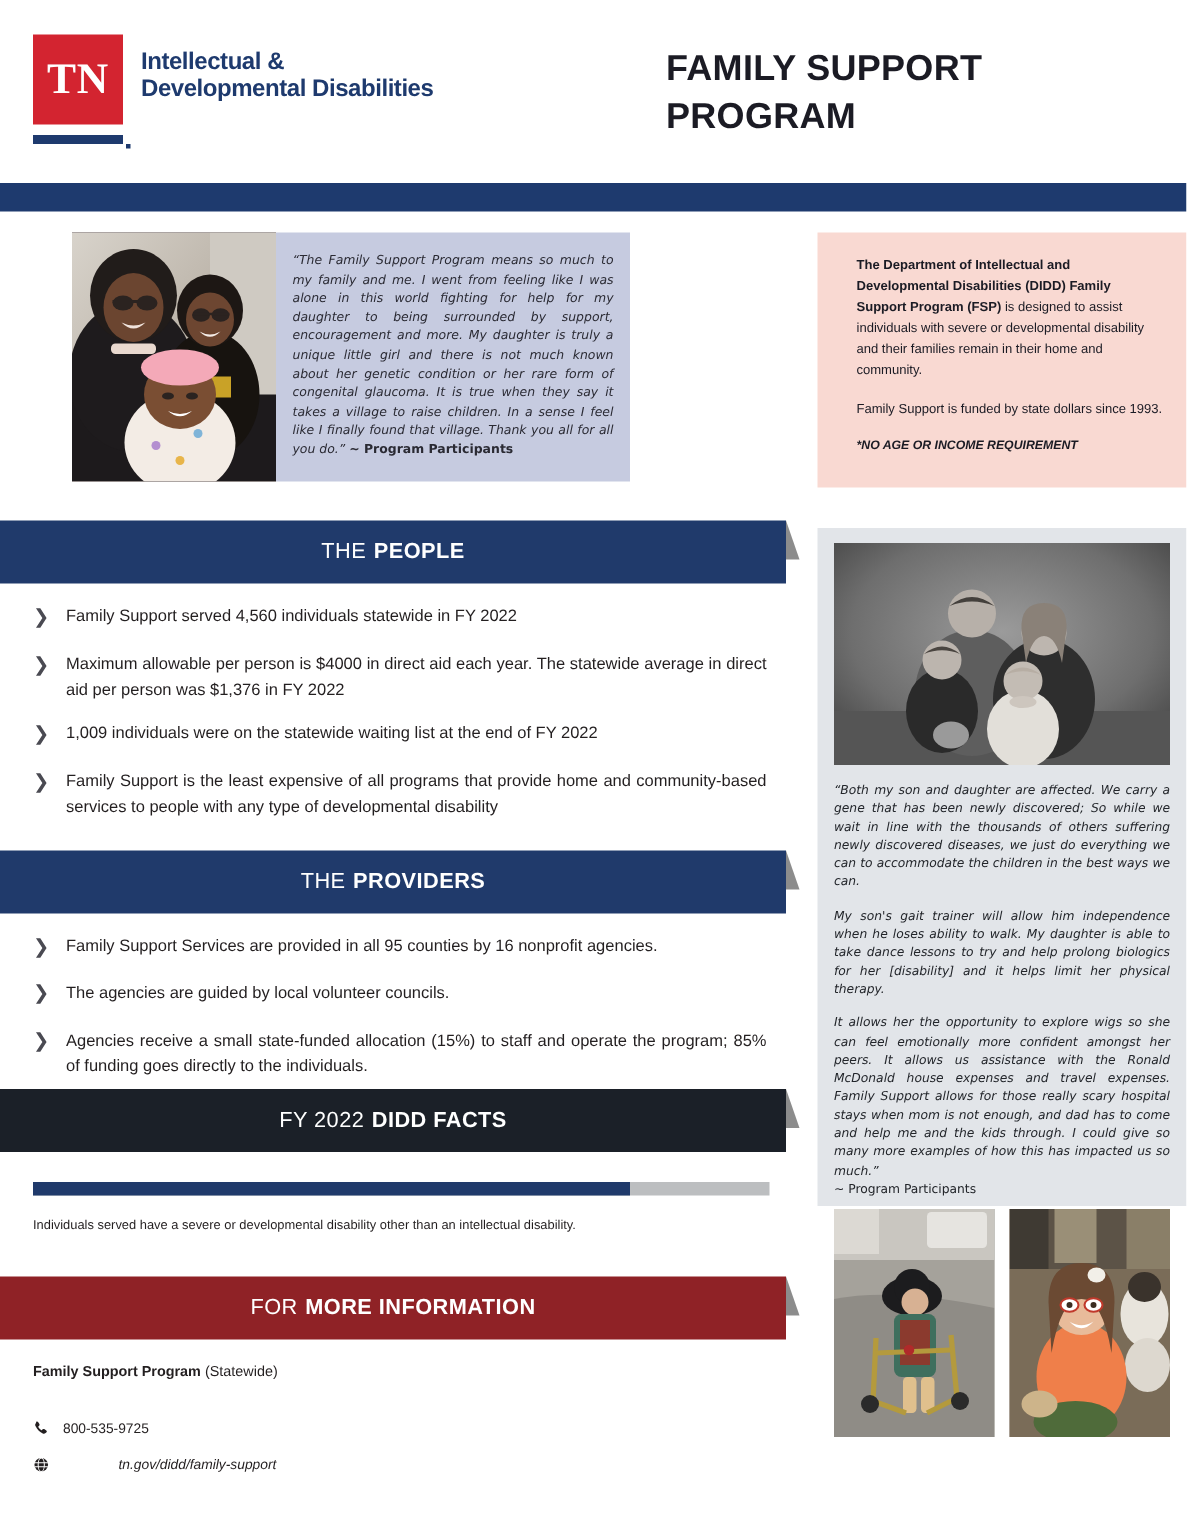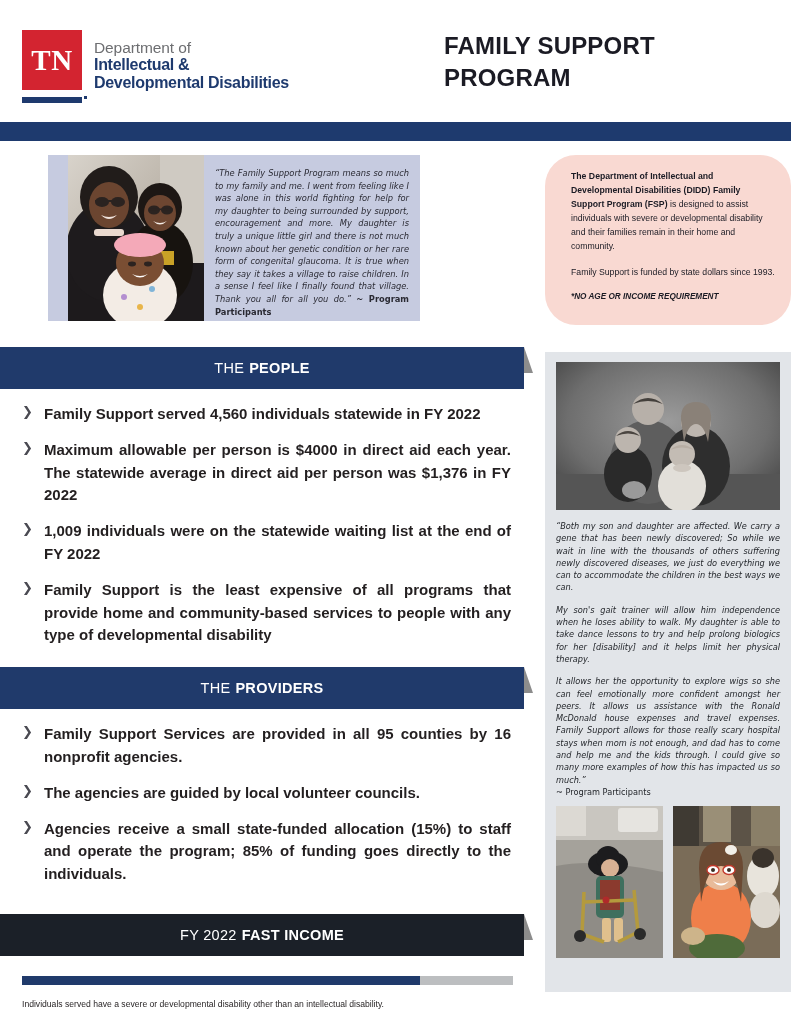"TN" .header { align-items: flex-end -> flex-start; padding: 36px 0 0 0 -> 23px 0 0 0 }
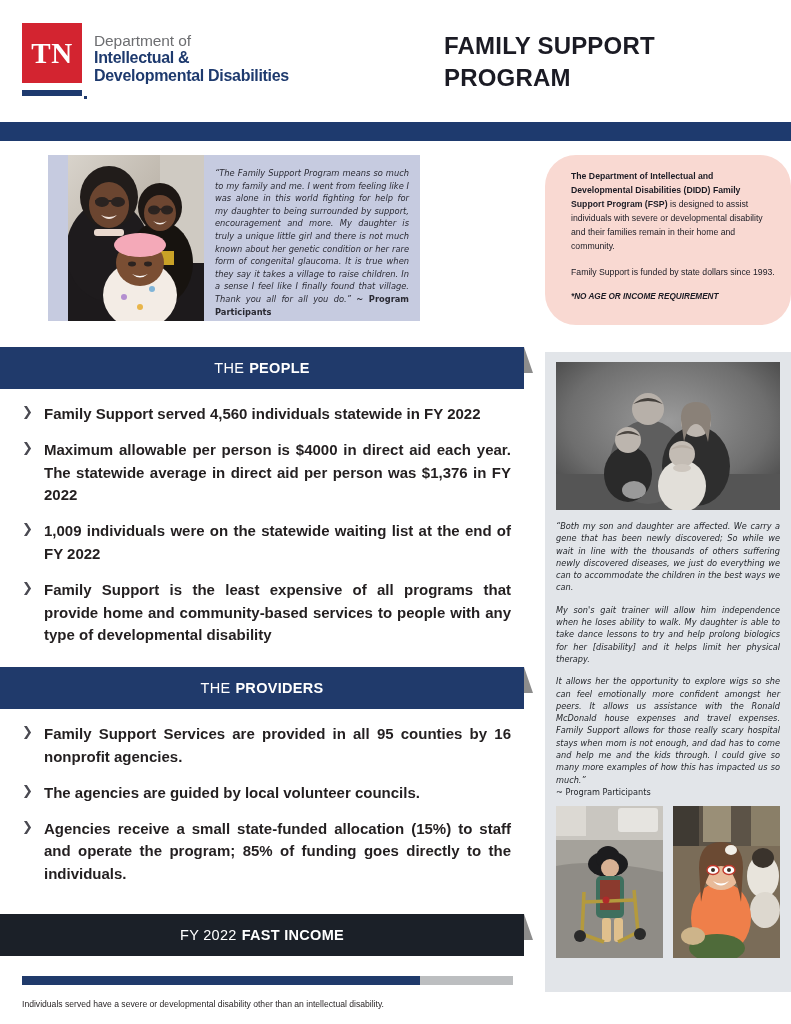"Department of" div.dept-line1 { html: <div>Department of</div> -> none }
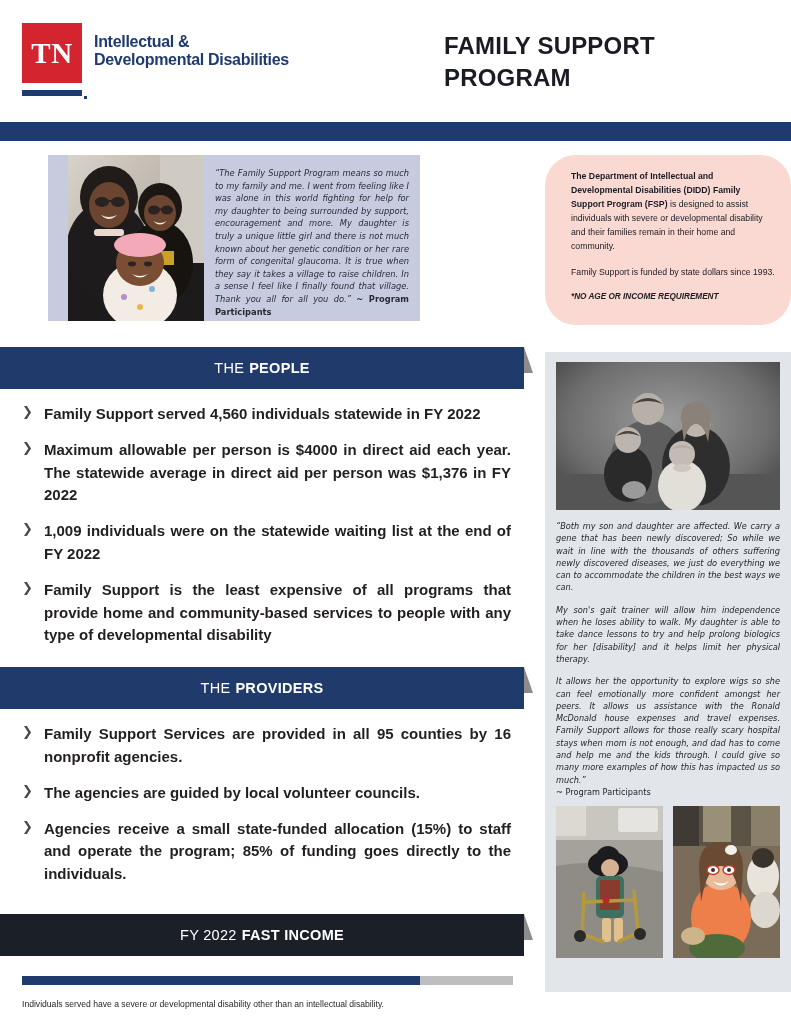"“The Family Support Program means" .quote-card { padding-left: 20px -> none }
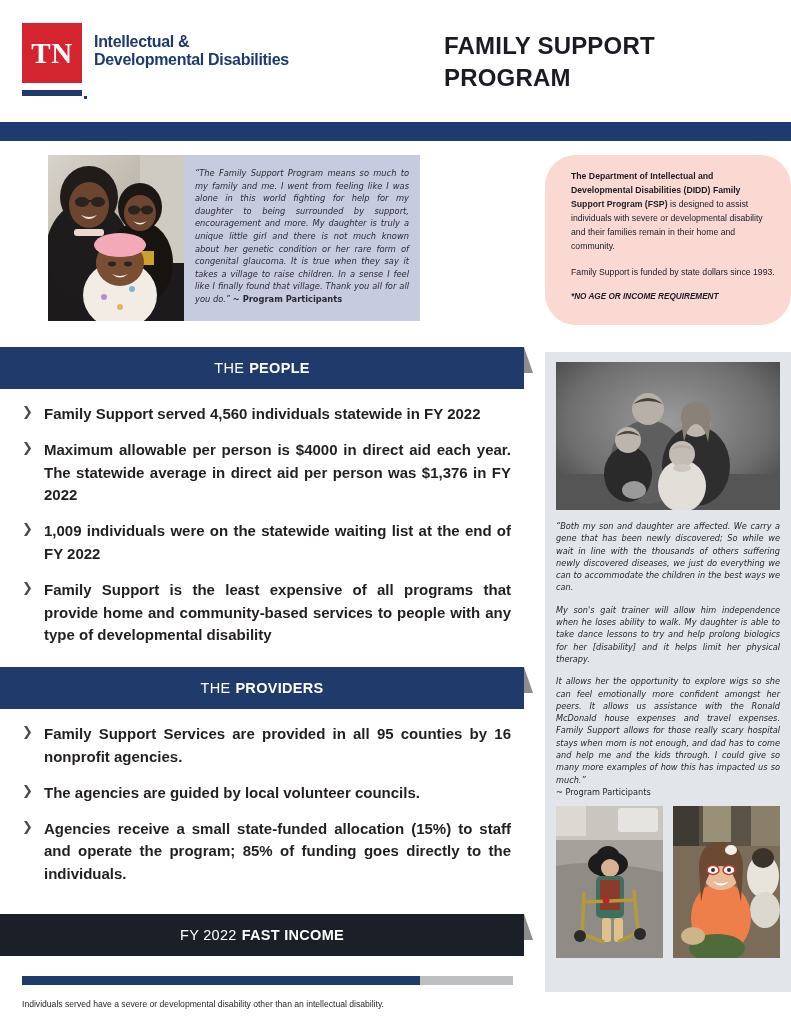"The Department of Intellectual and" .pink-card { border-radius: 31px -> none }
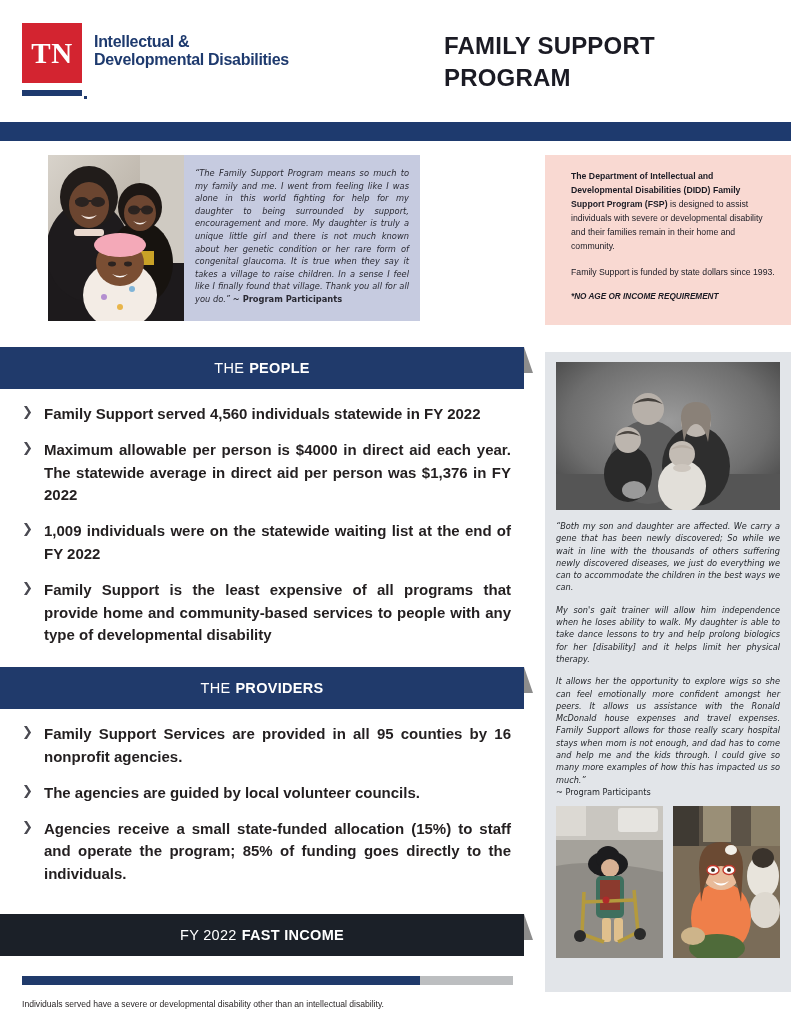"Family Support served 4,560 individuals" .bullet-text { font-size: 15px -> 11px; font-weight: bold -> none }
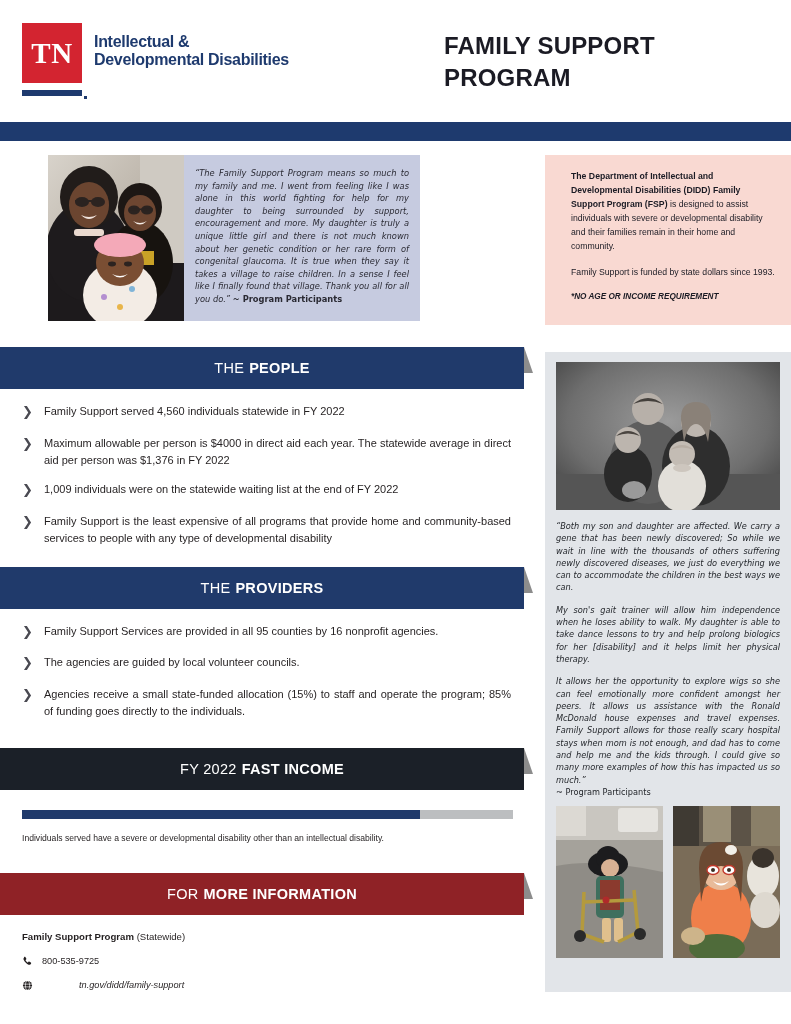"“Both my son and daughter" .right-col { height: 640px -> 452px }
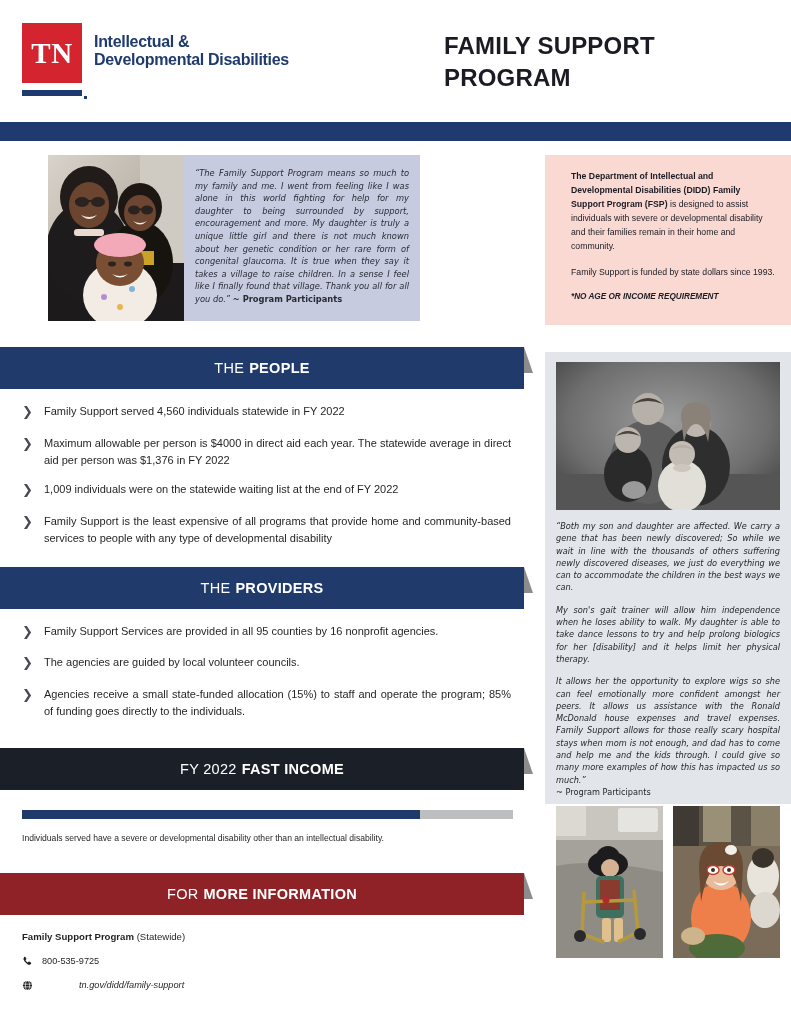"FY 2022" div.ribbon-wrap { margin-top: 22px -> none }
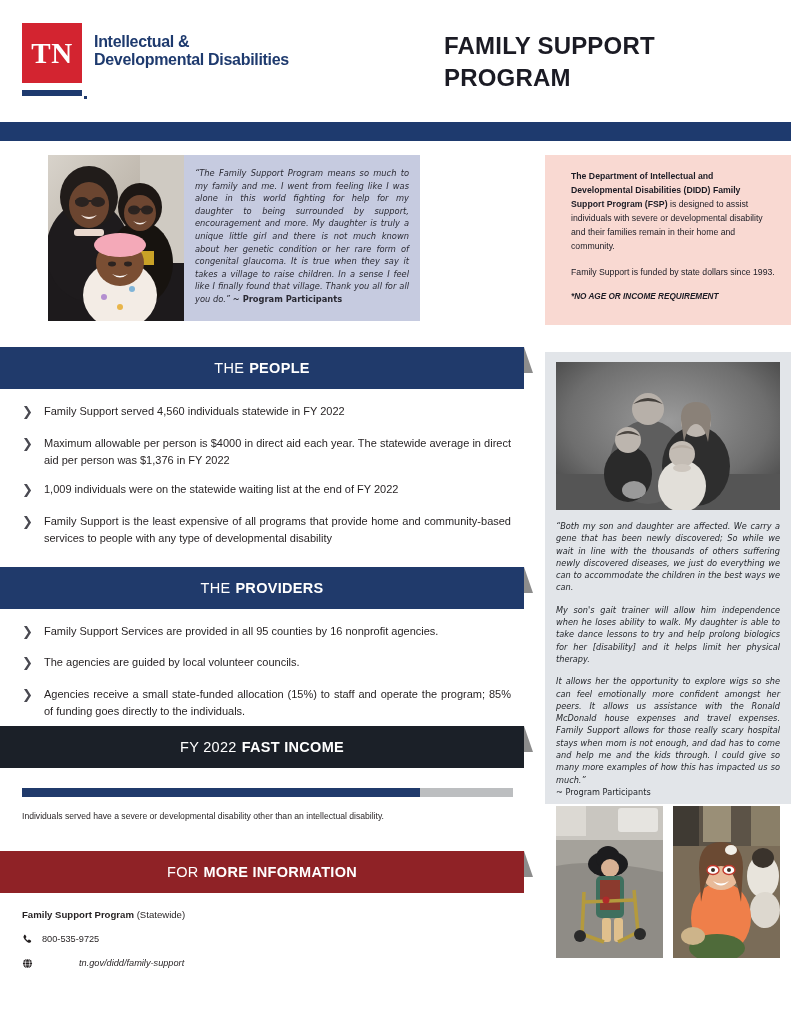"FAST INCOME" span.bold { text: FAST INCOME -> DIDD FACTS }
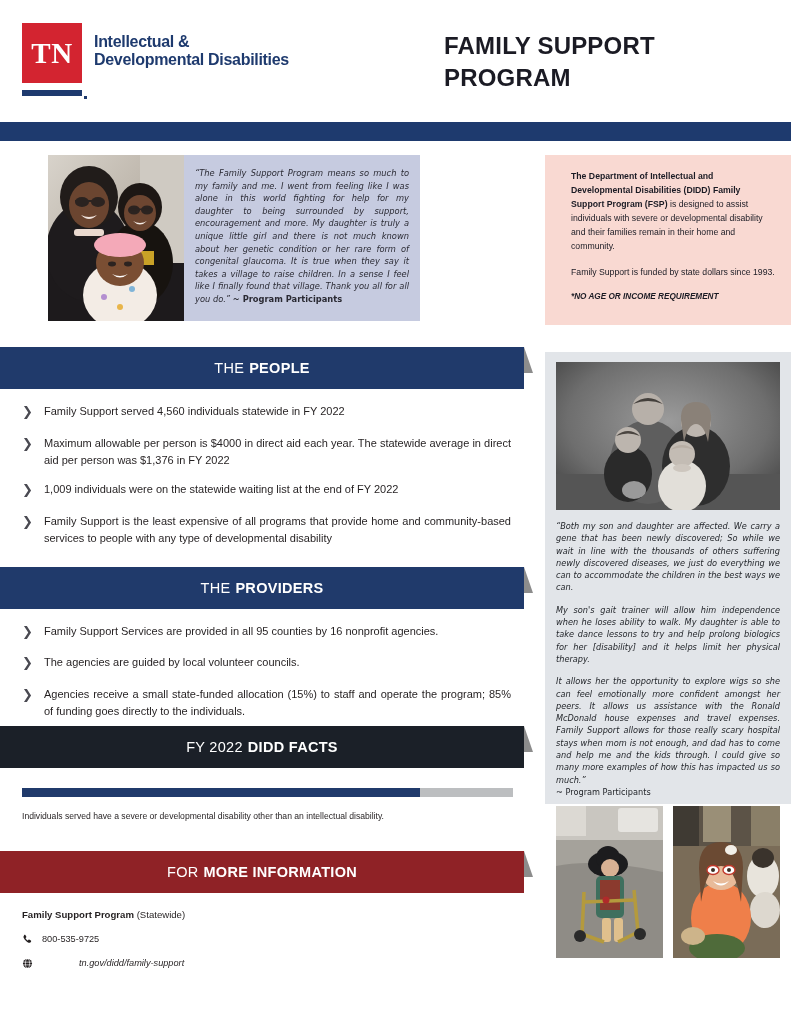"Family Support Program (Statewide)" .fi-title { margin-bottom: 14px -> 27px }
